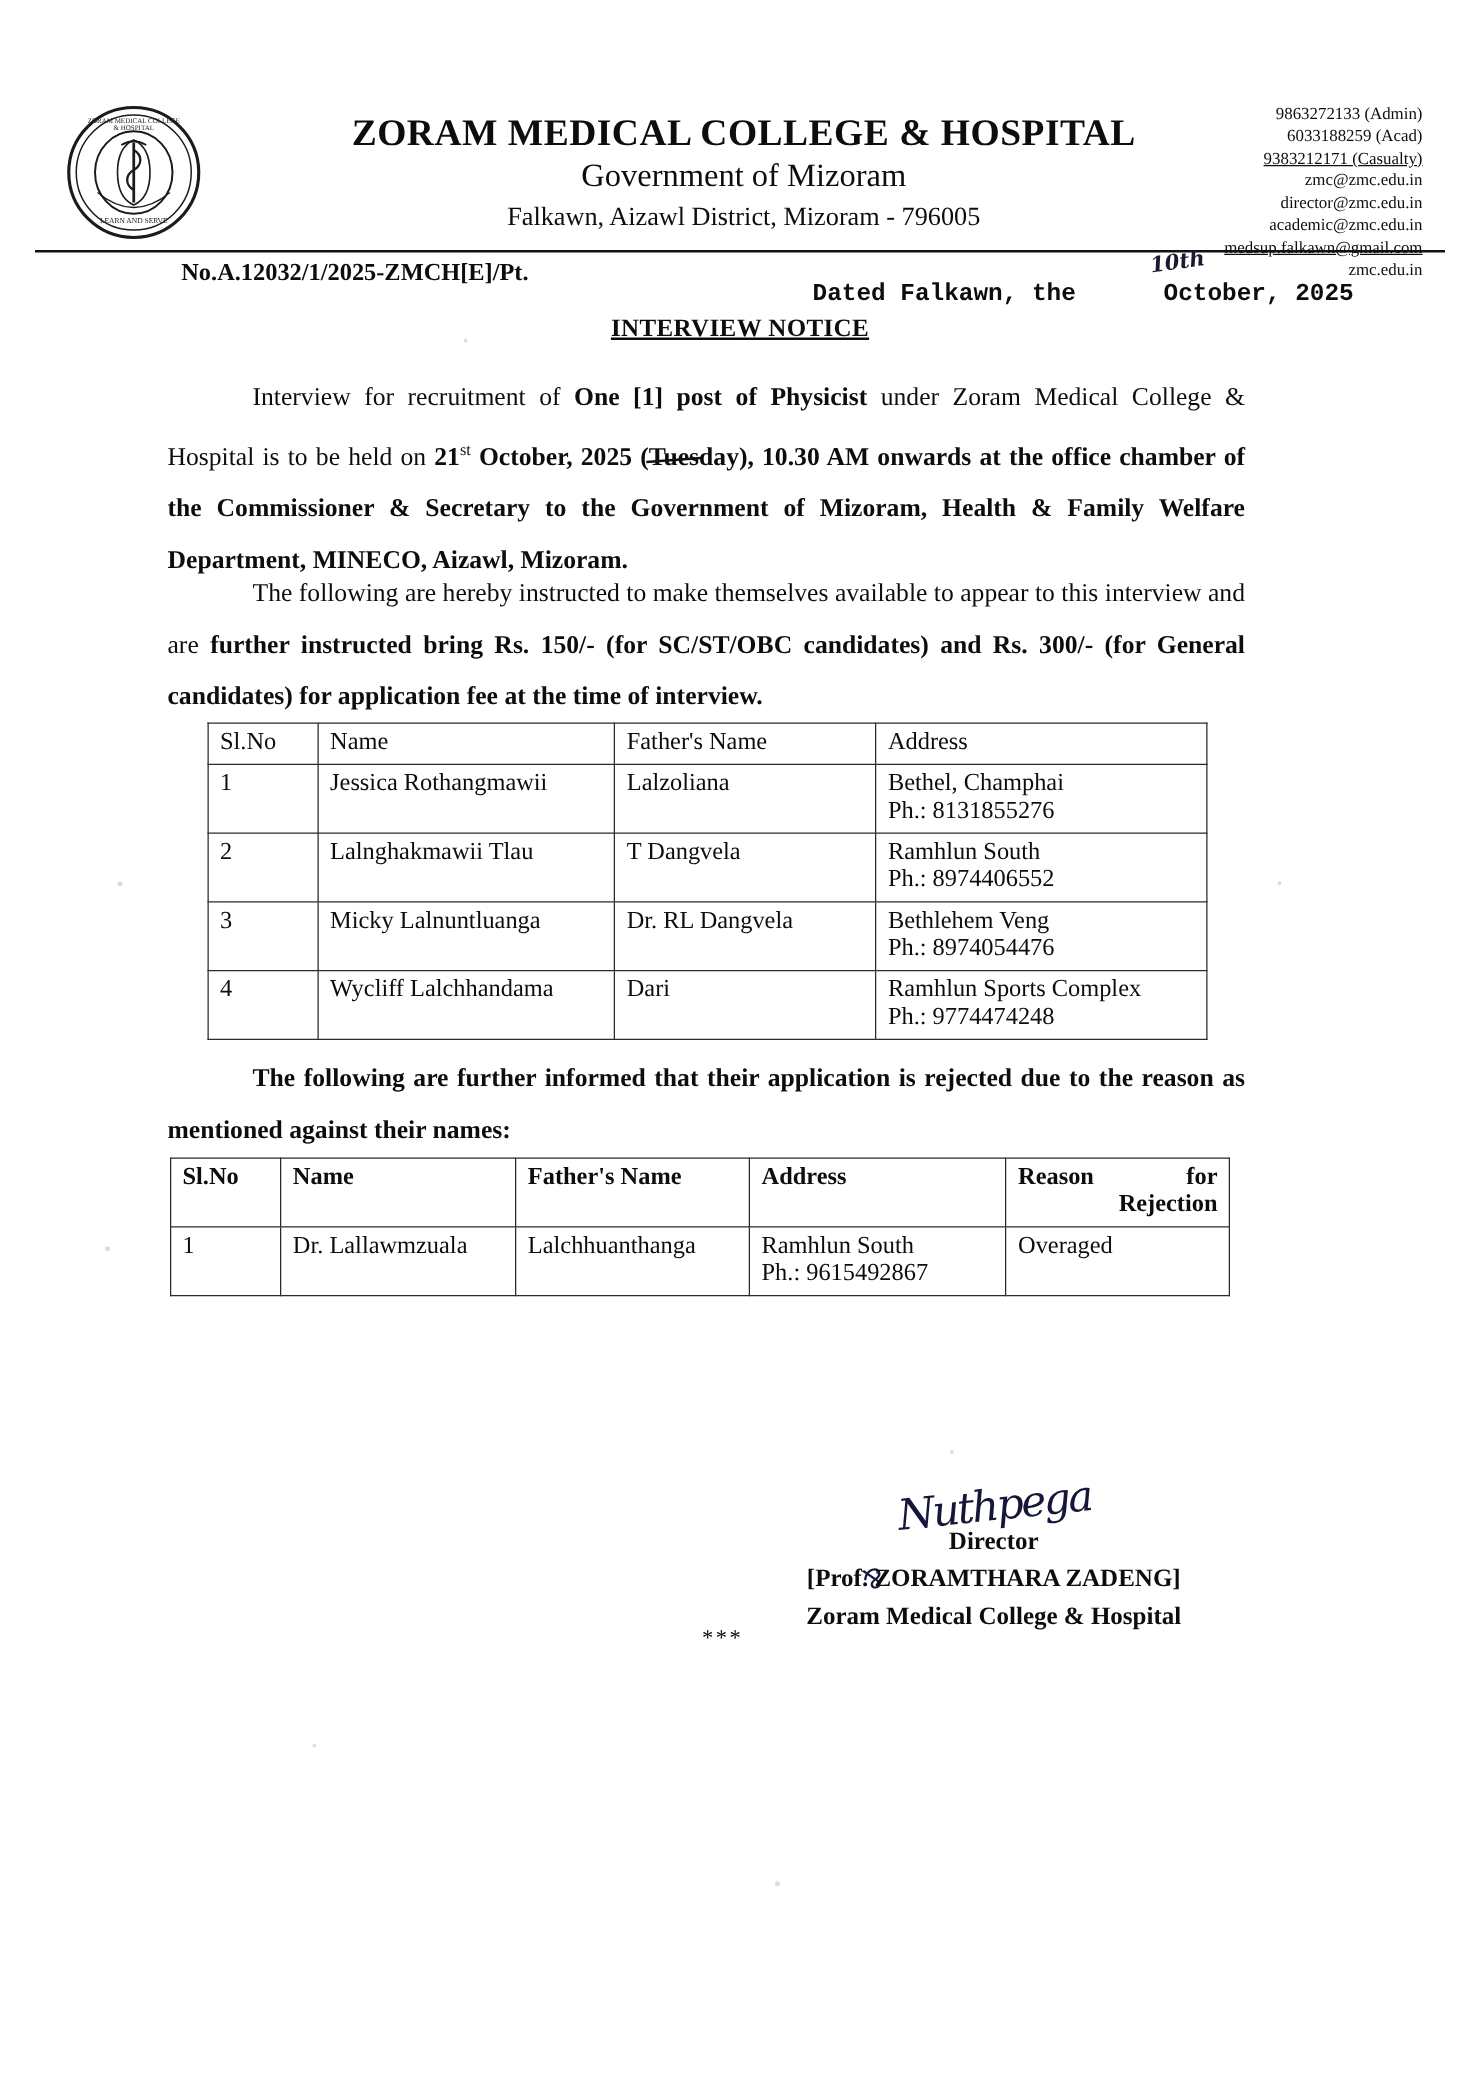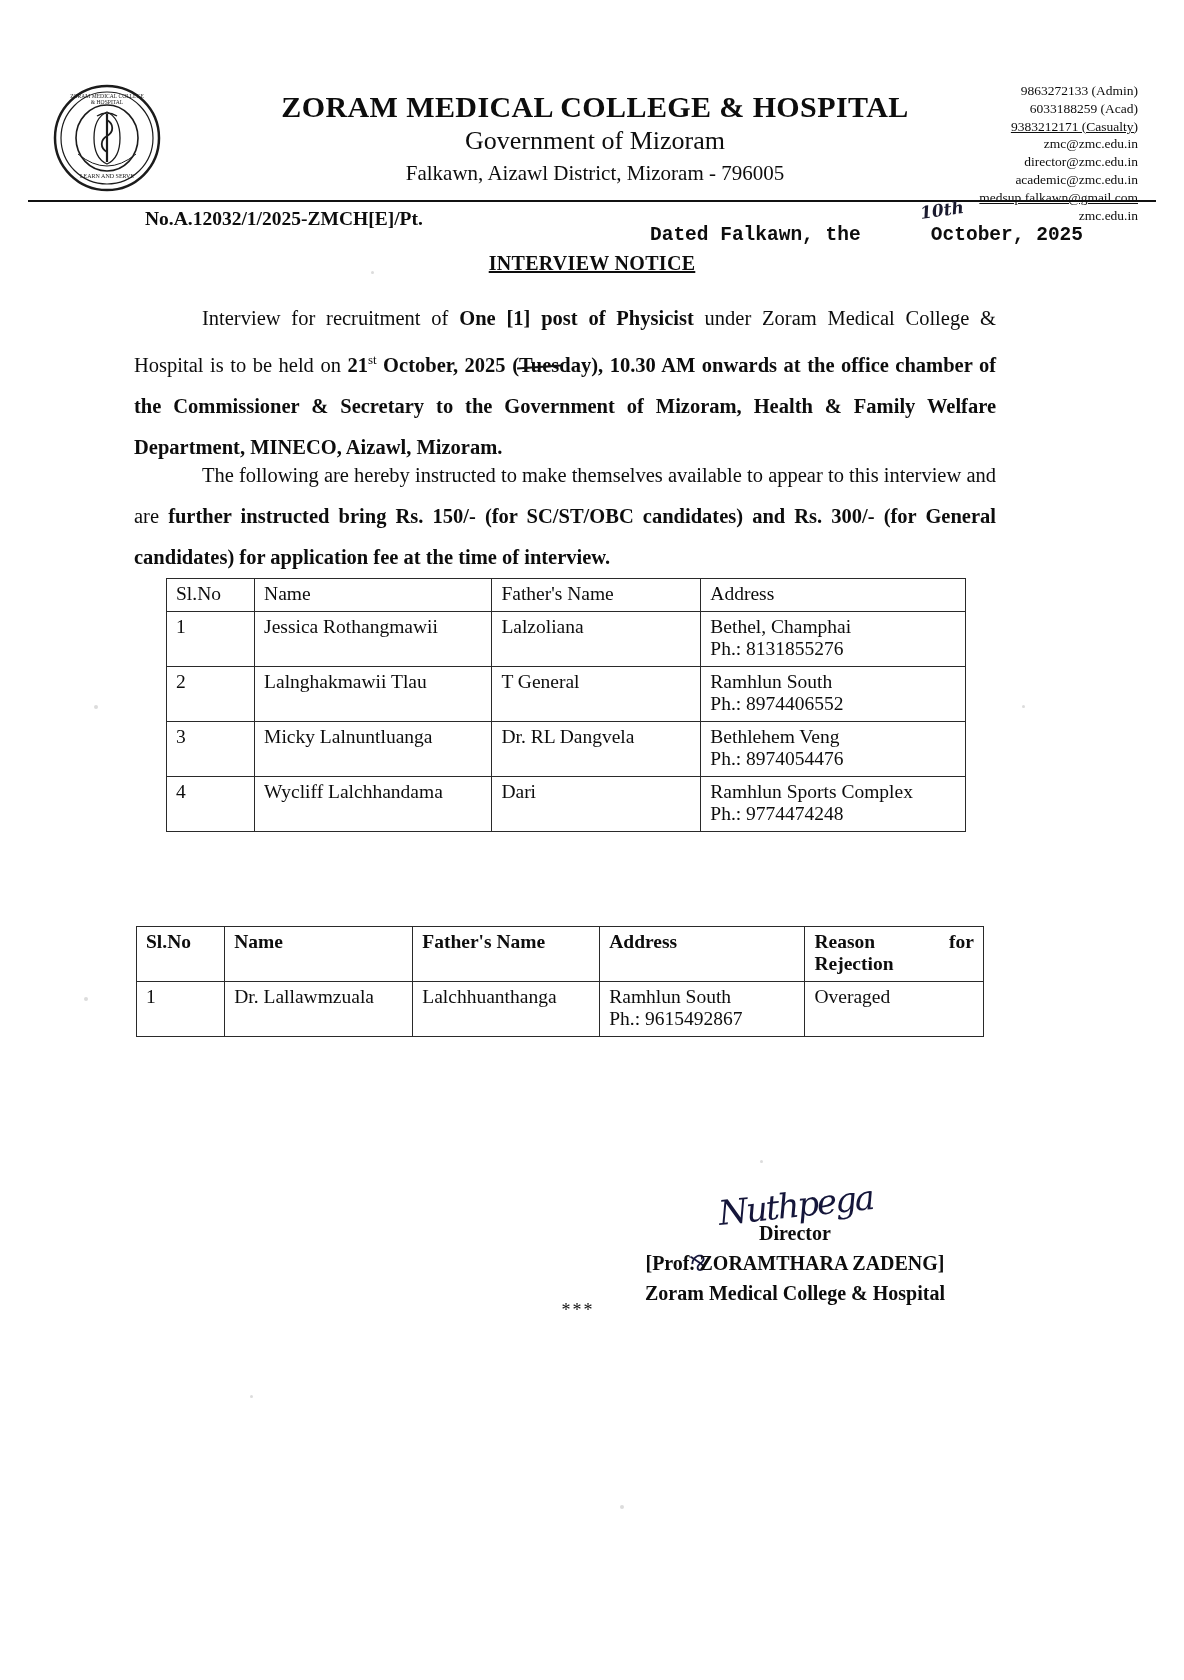"T General" td { text: General -> Dangvela }
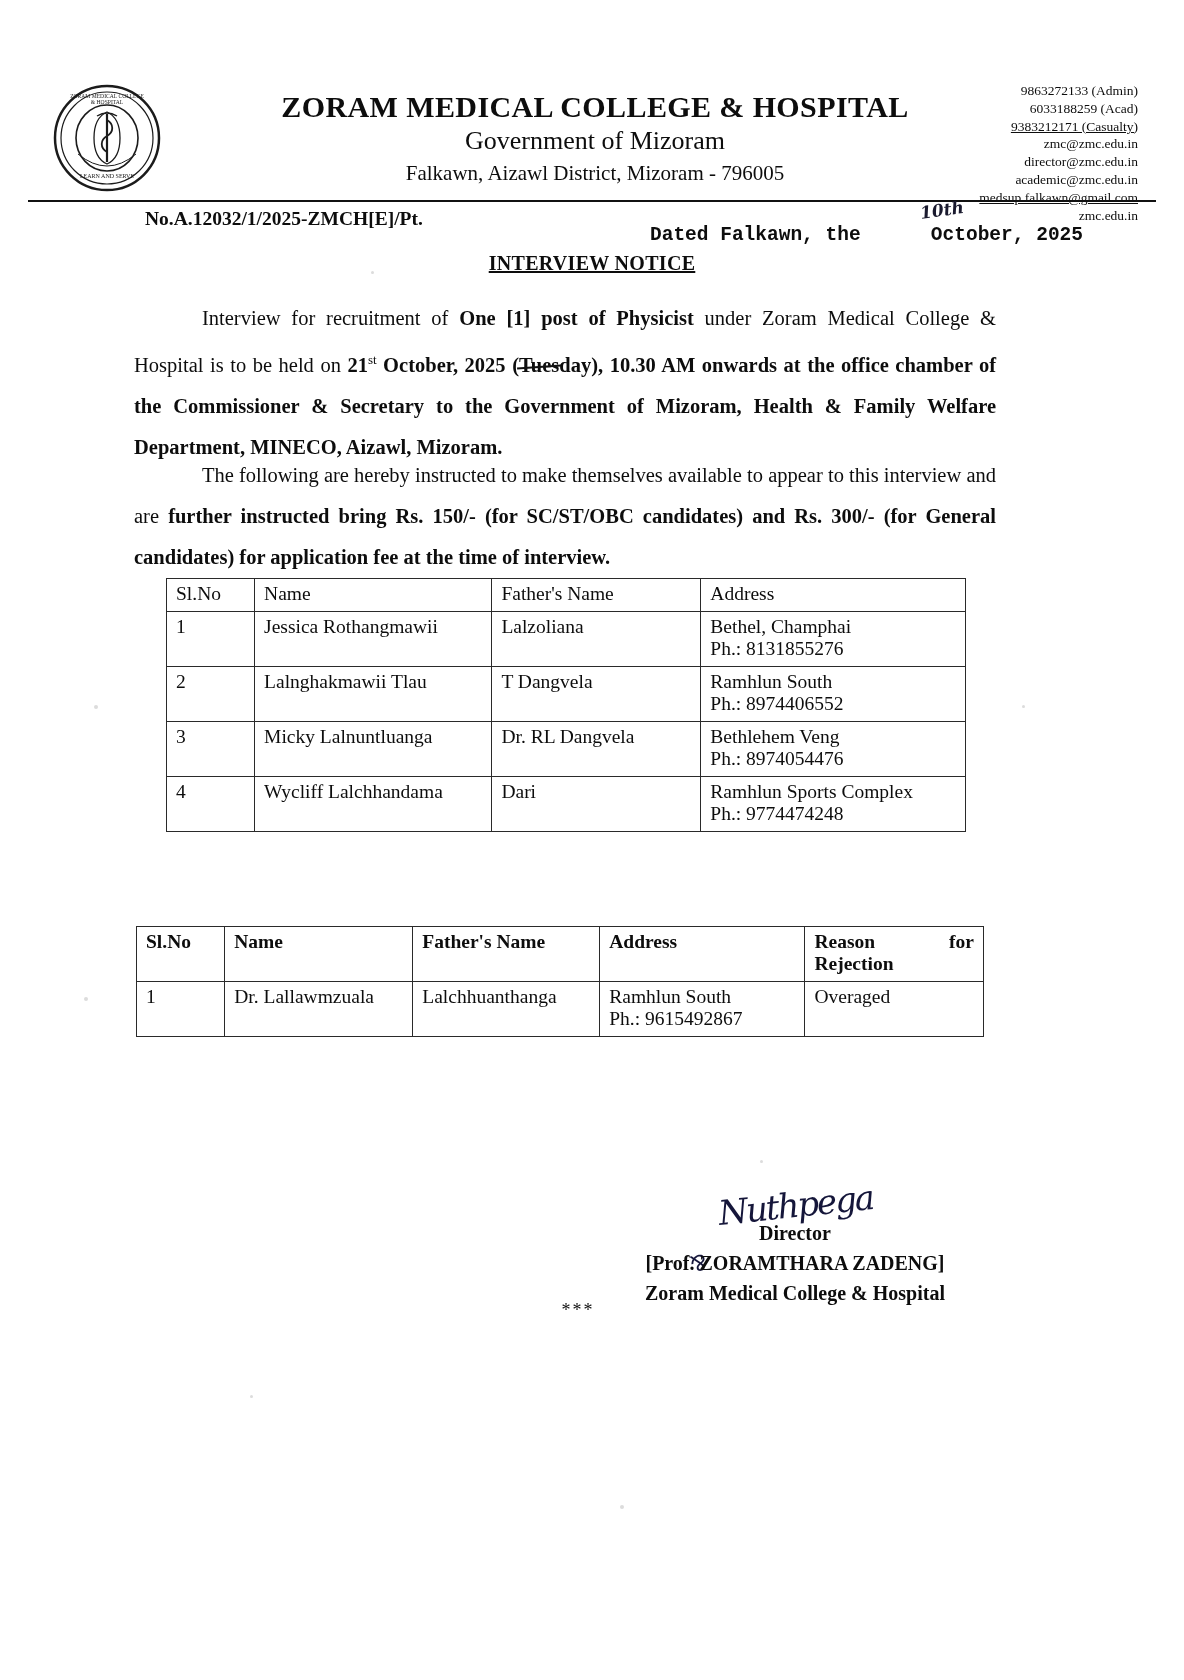"The following are further informed" div.p3 { html: none -> <div> <span></span><span>The following are further informed that their application is rejected due to the reason as mentioned against their names:</span> </div> }
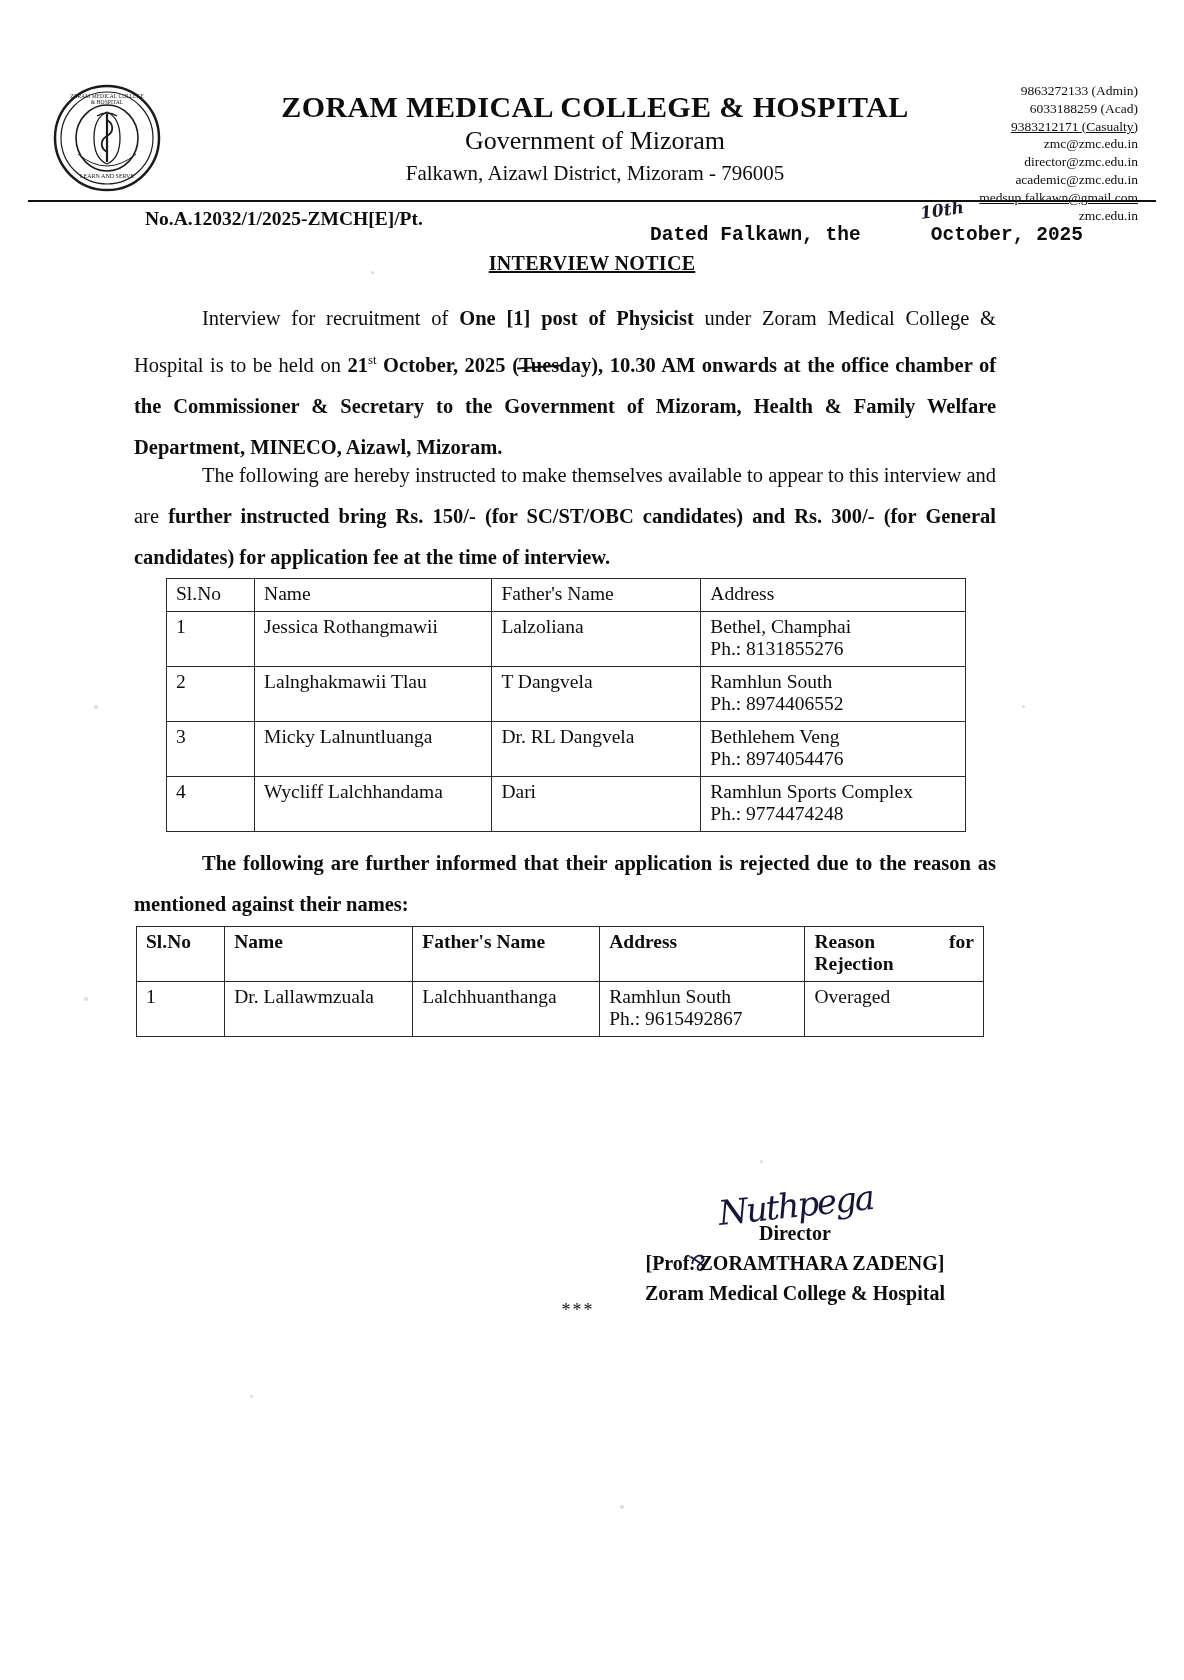"Reason" #table-rejected .r4 { text-align: none -> right }
